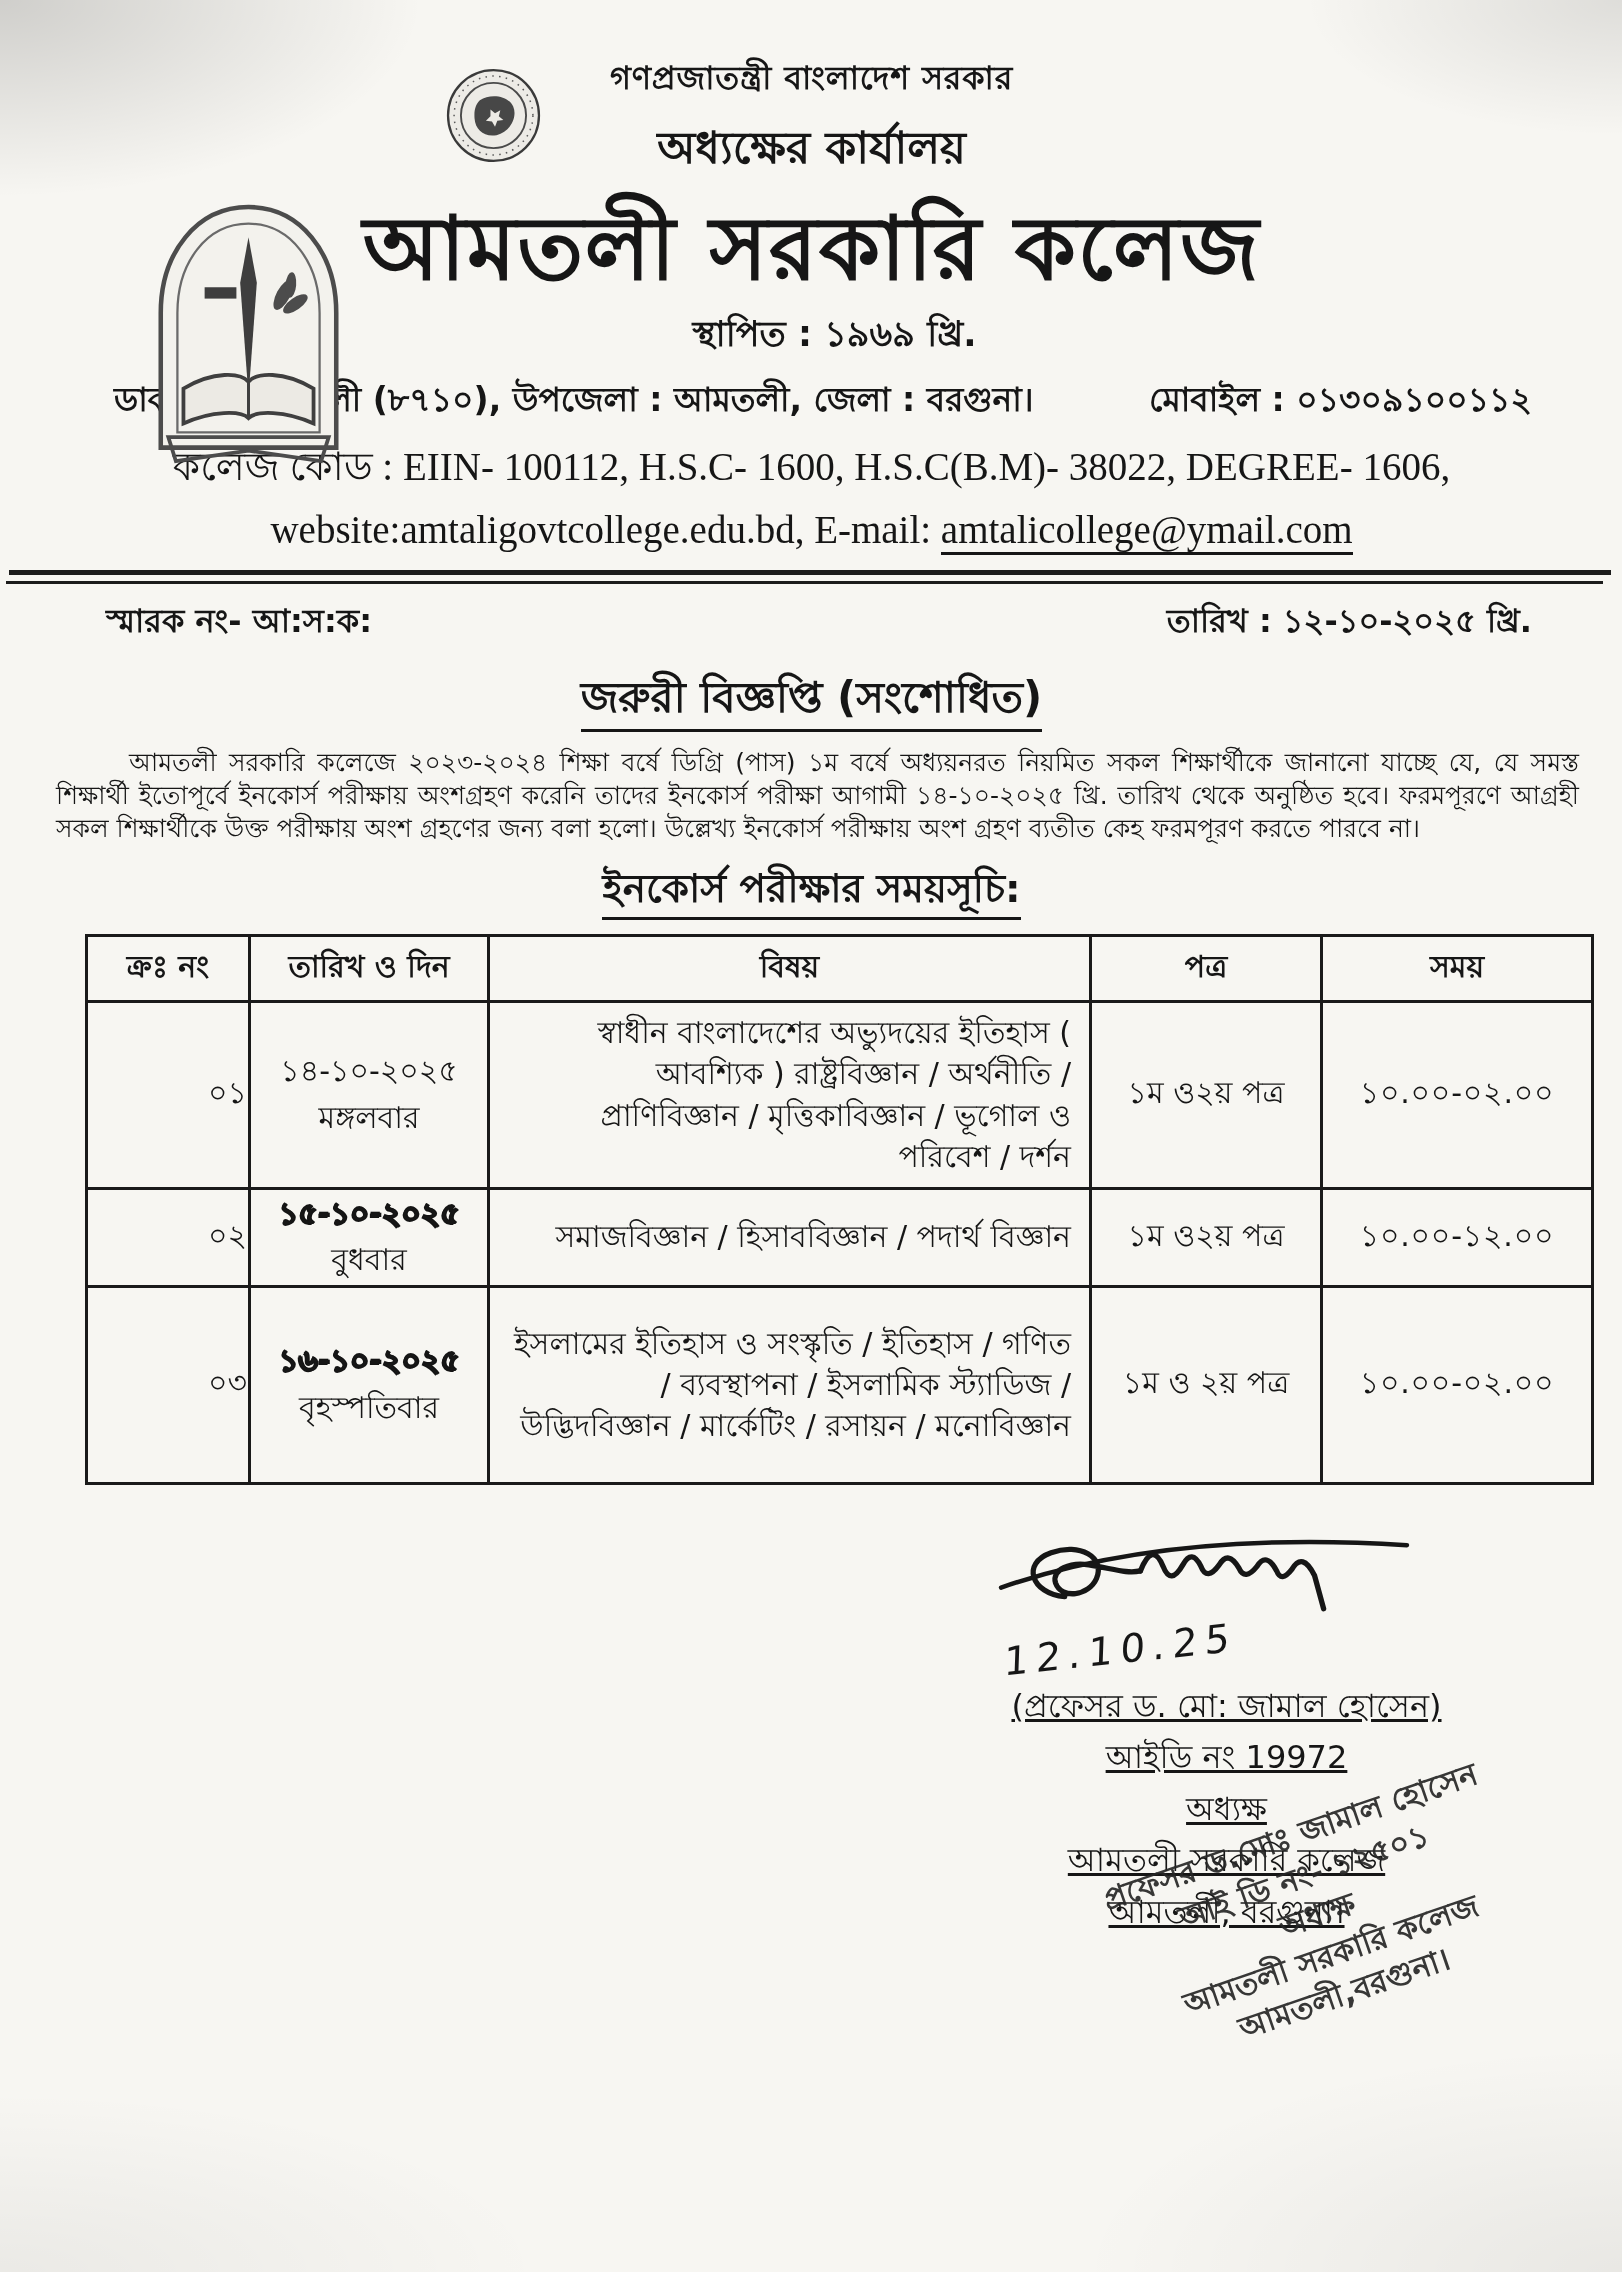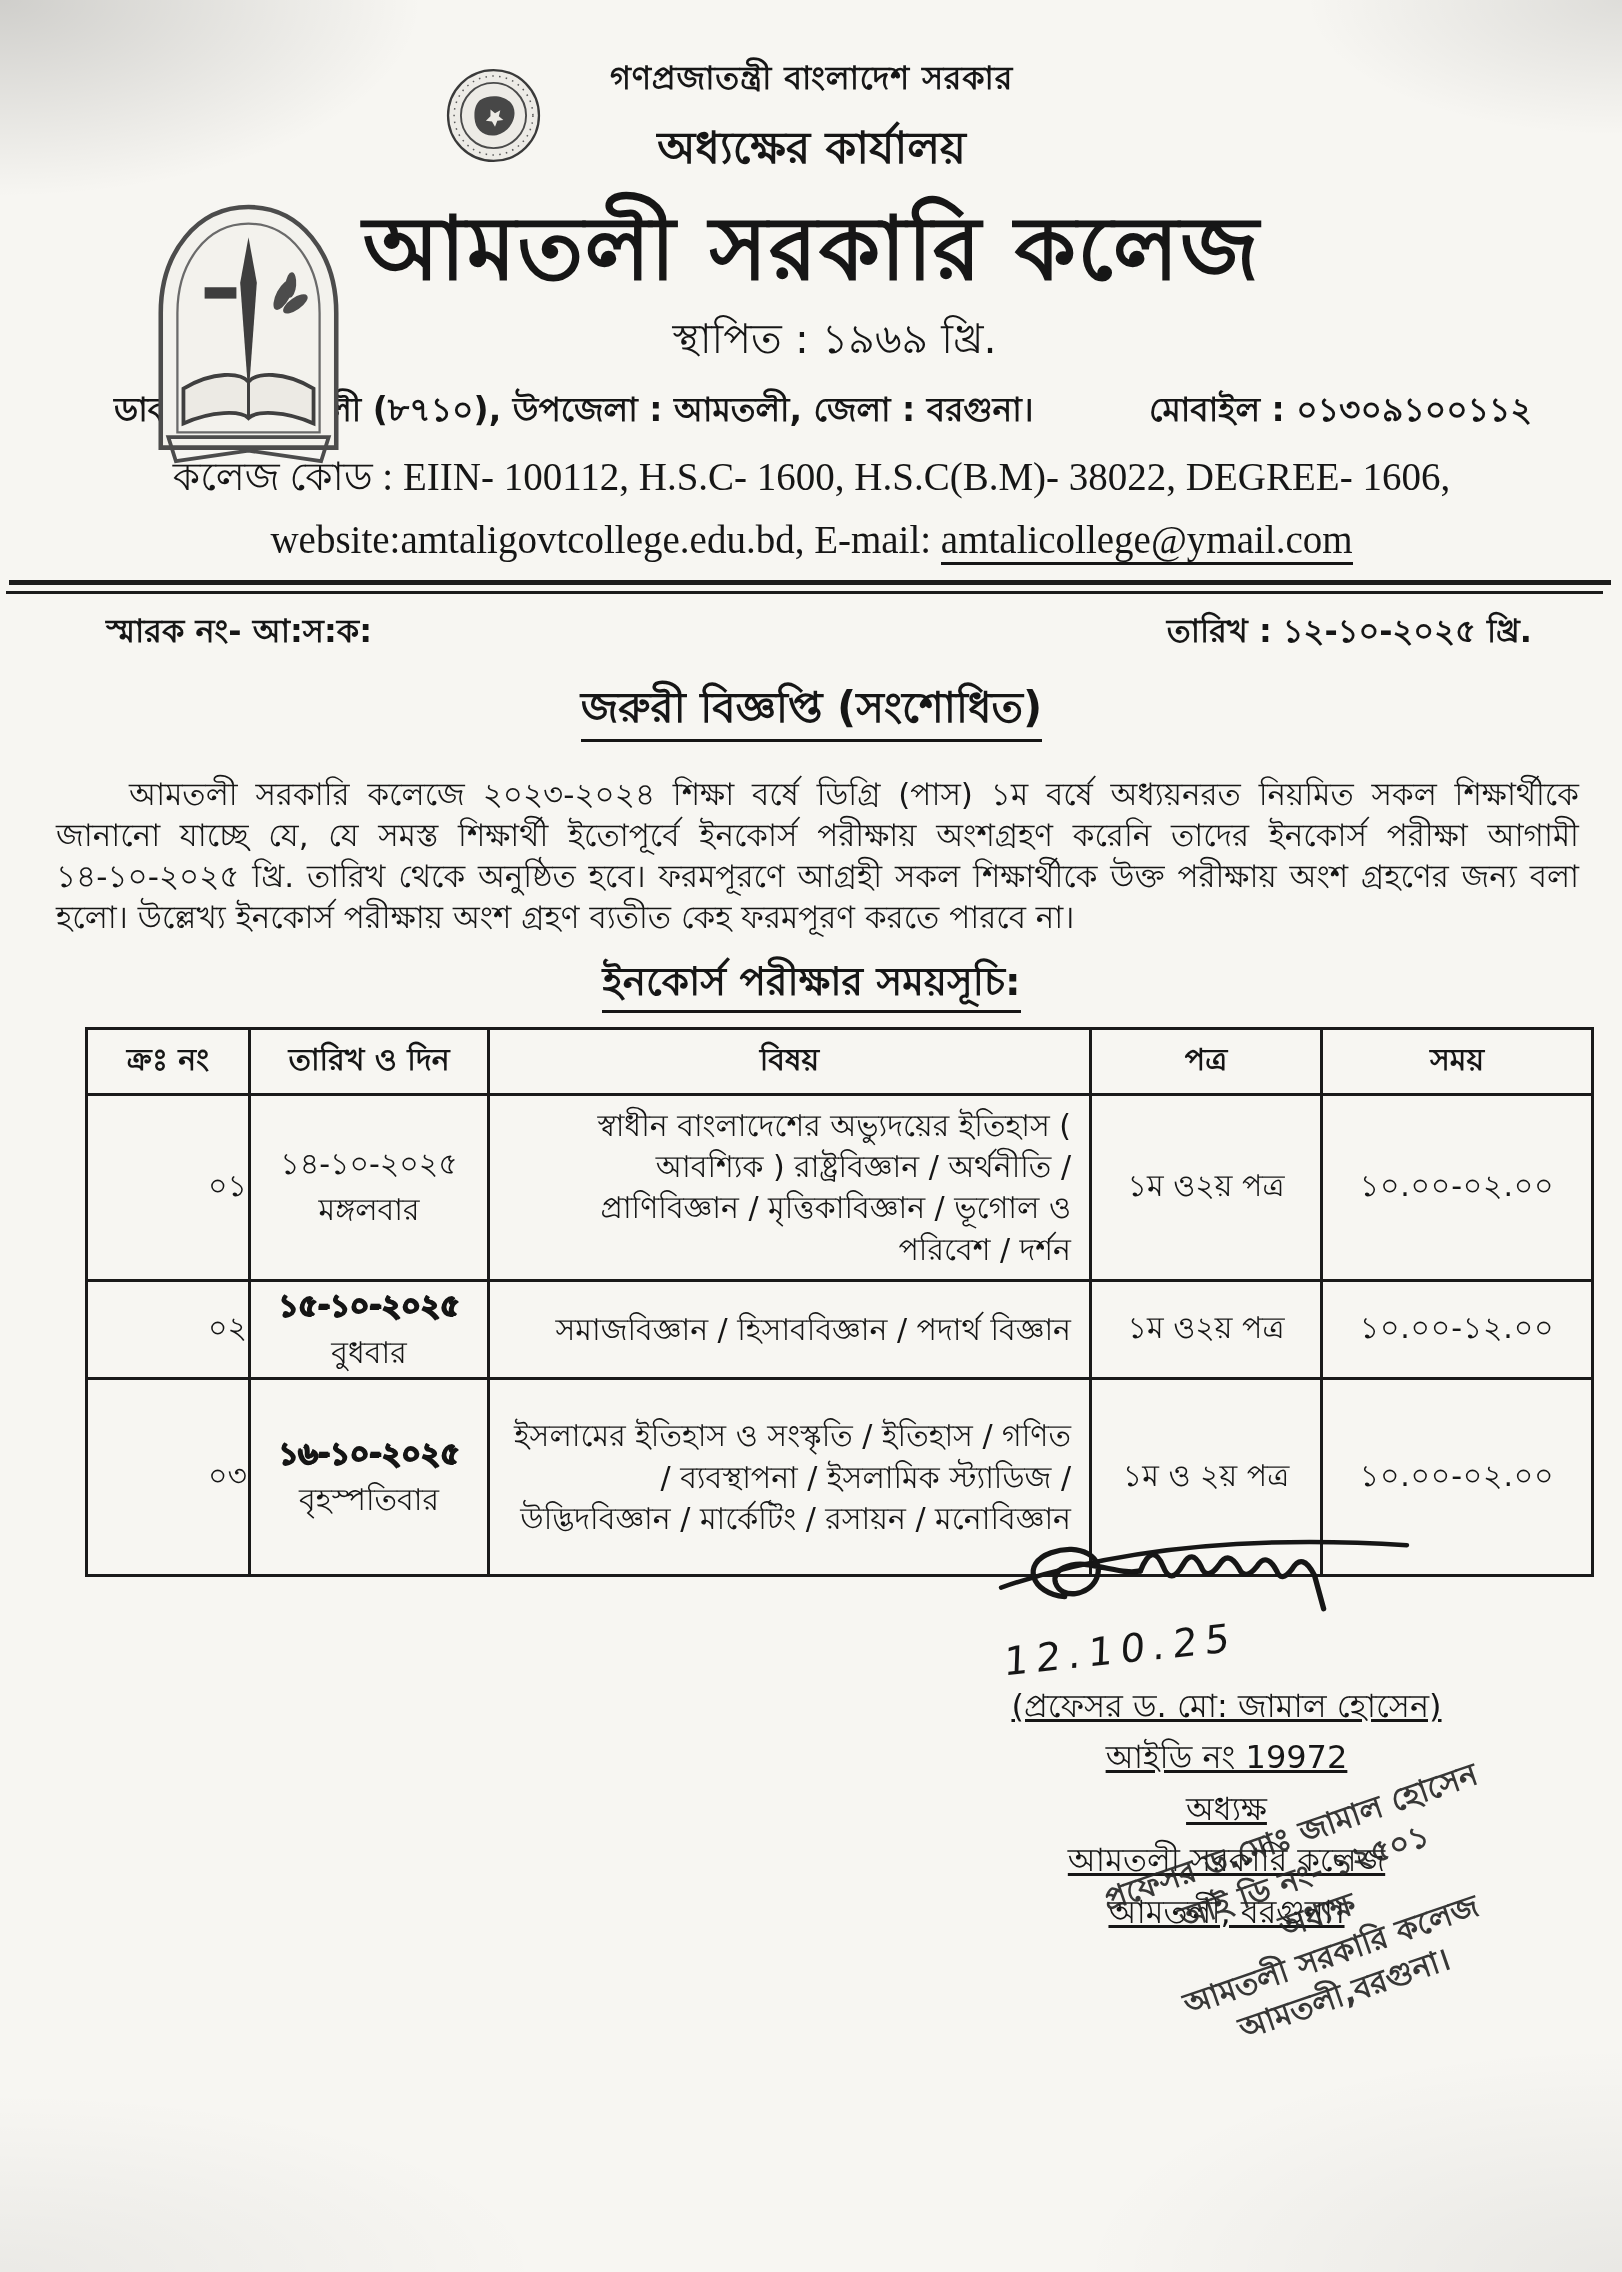"স্থাপিত : ১৯৬৯ খ্রি." .established { font-size: 41px -> 35px; font-weight: normal -> bold }
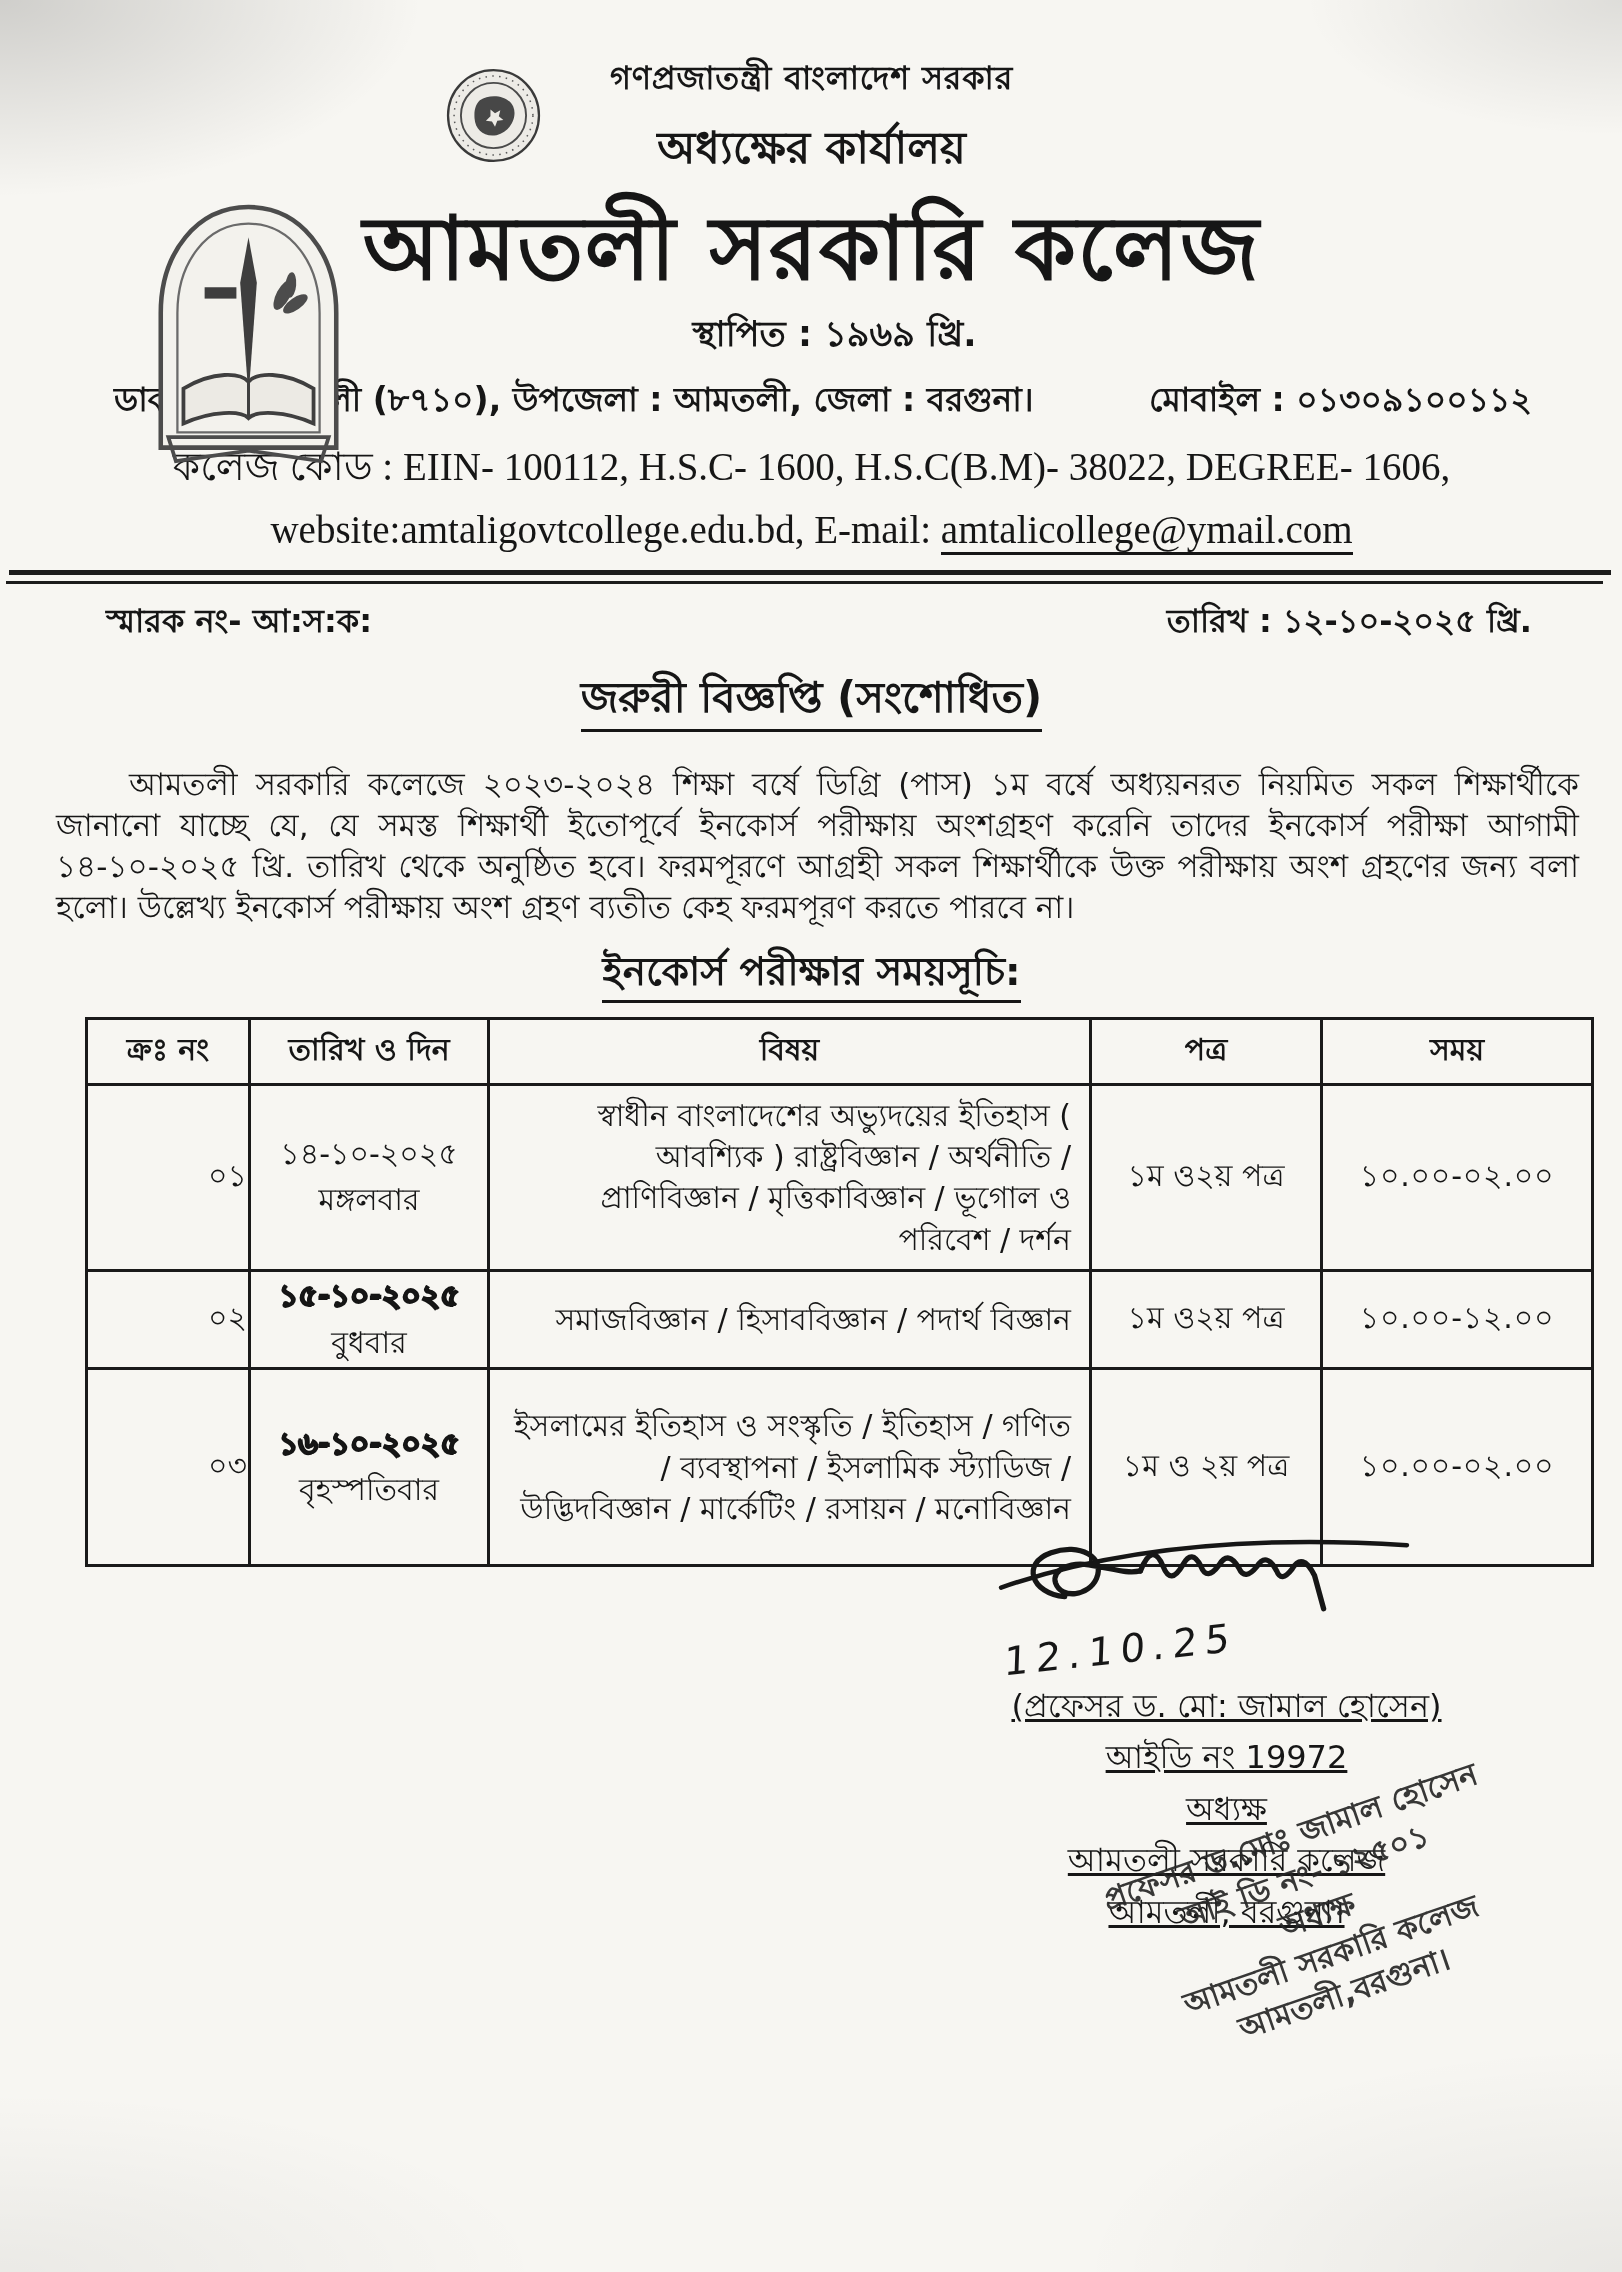"আমতলী সরকারি কলেজে ২০২৩-২০২৪ শিক্ষা" .body-text { font-size: 31px -> 25px; margin: 28px 44px 0 56px -> 10px 44px 0 56px }
